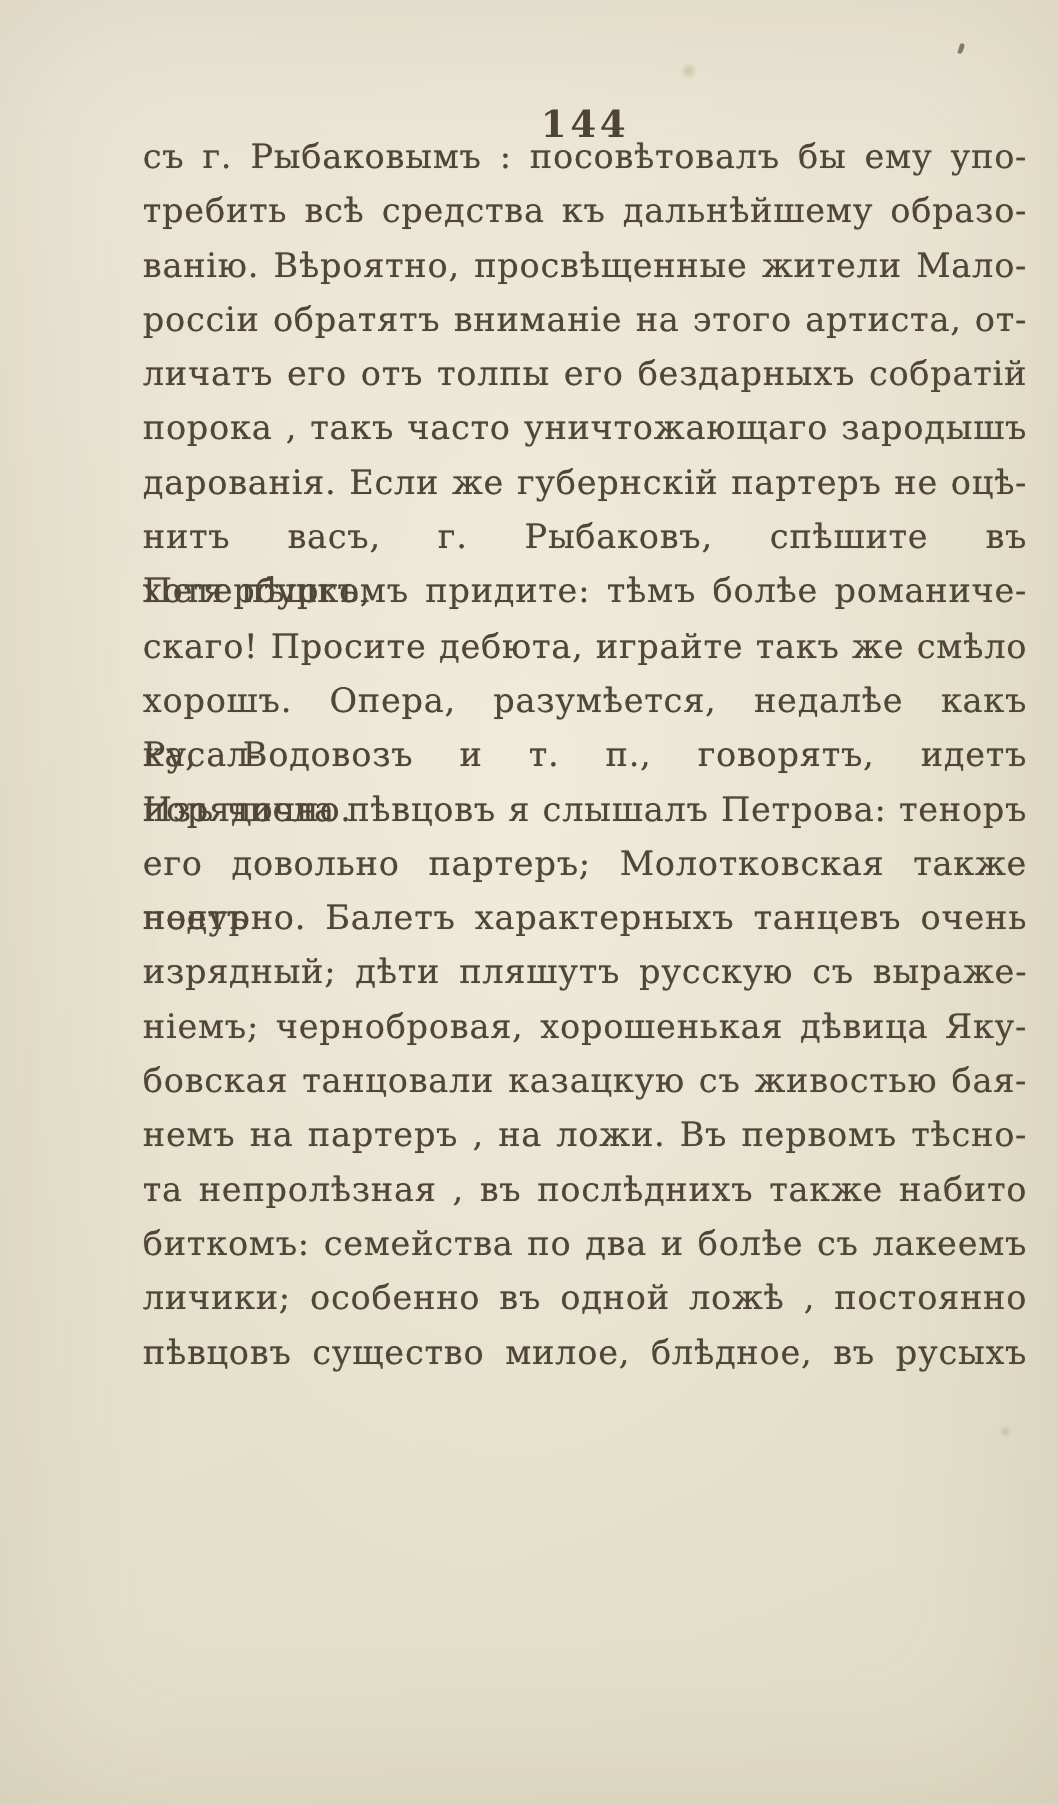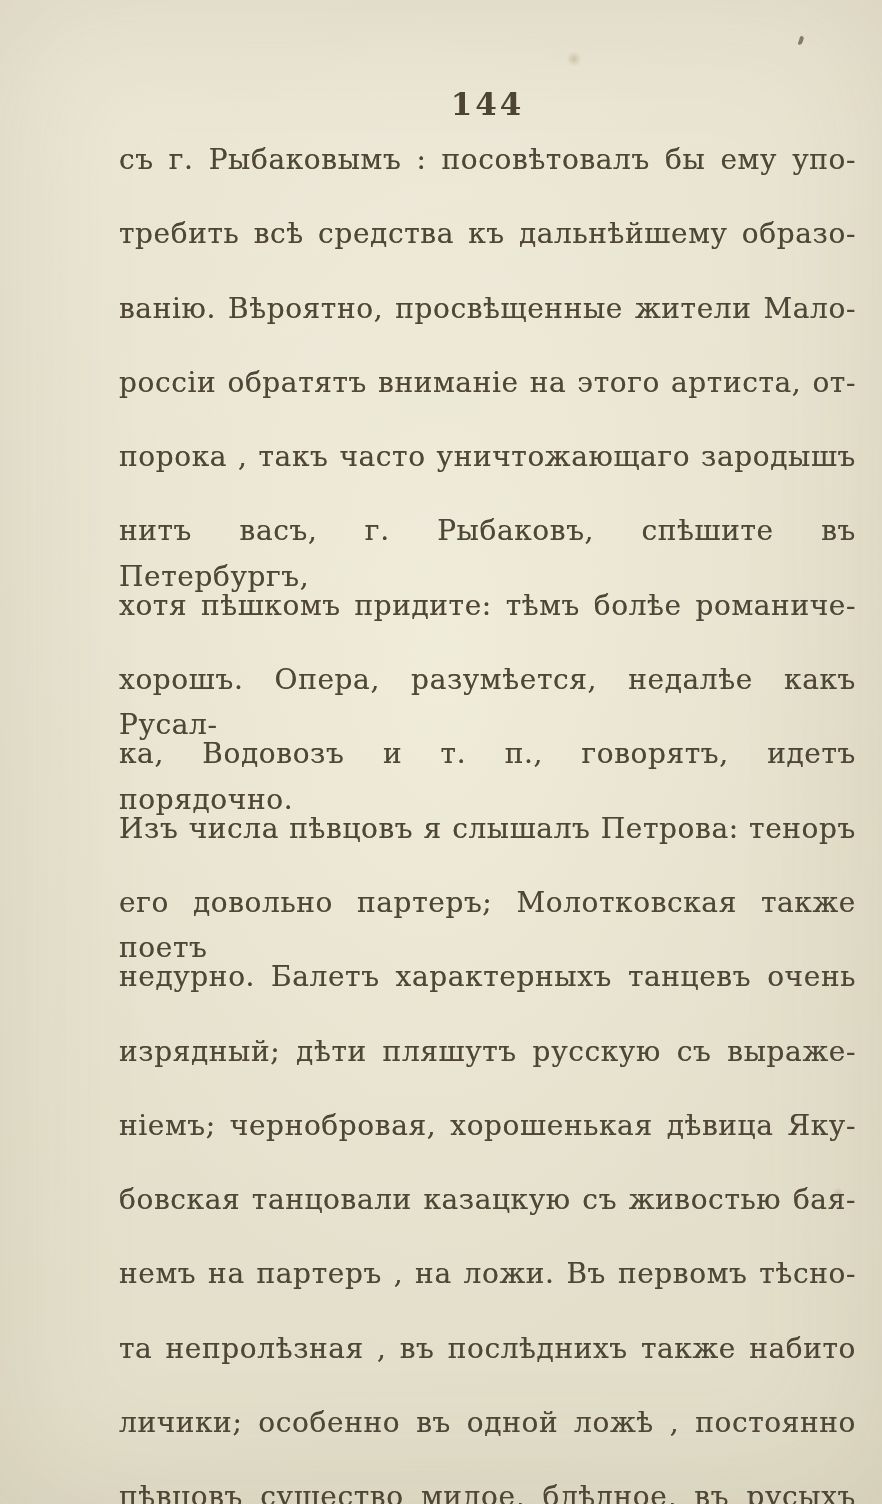"съ г. Рыбаковымъ : посовѣтовалъ" .line { margin-top: 29px -> none }
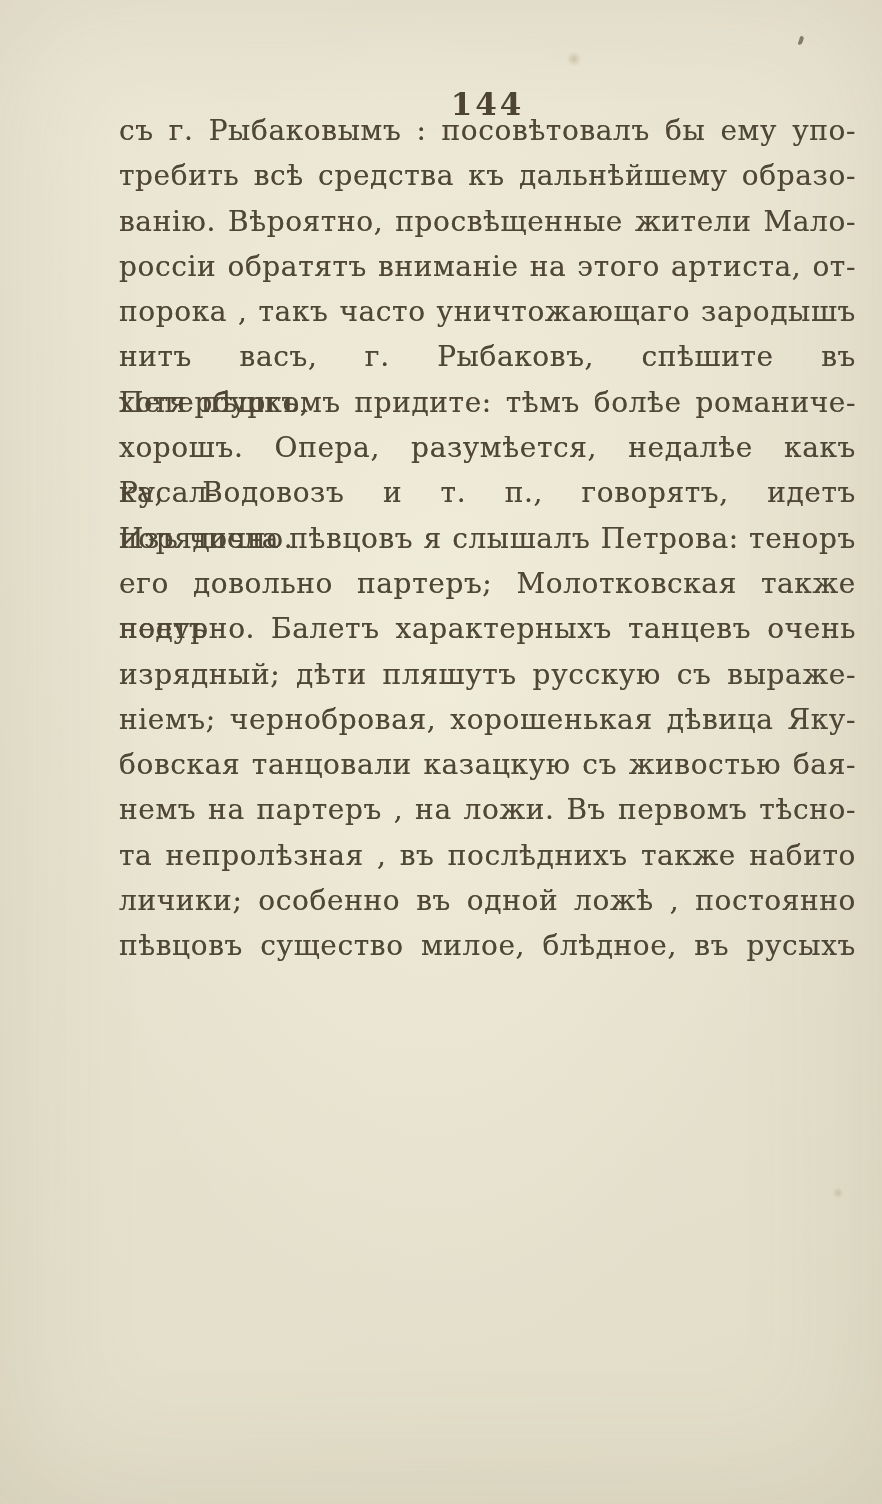"личатъ его отъ толпы его" div.line { html: none -> <div>личатъ его отъ толпы его бездарныхъ собратій</div> }
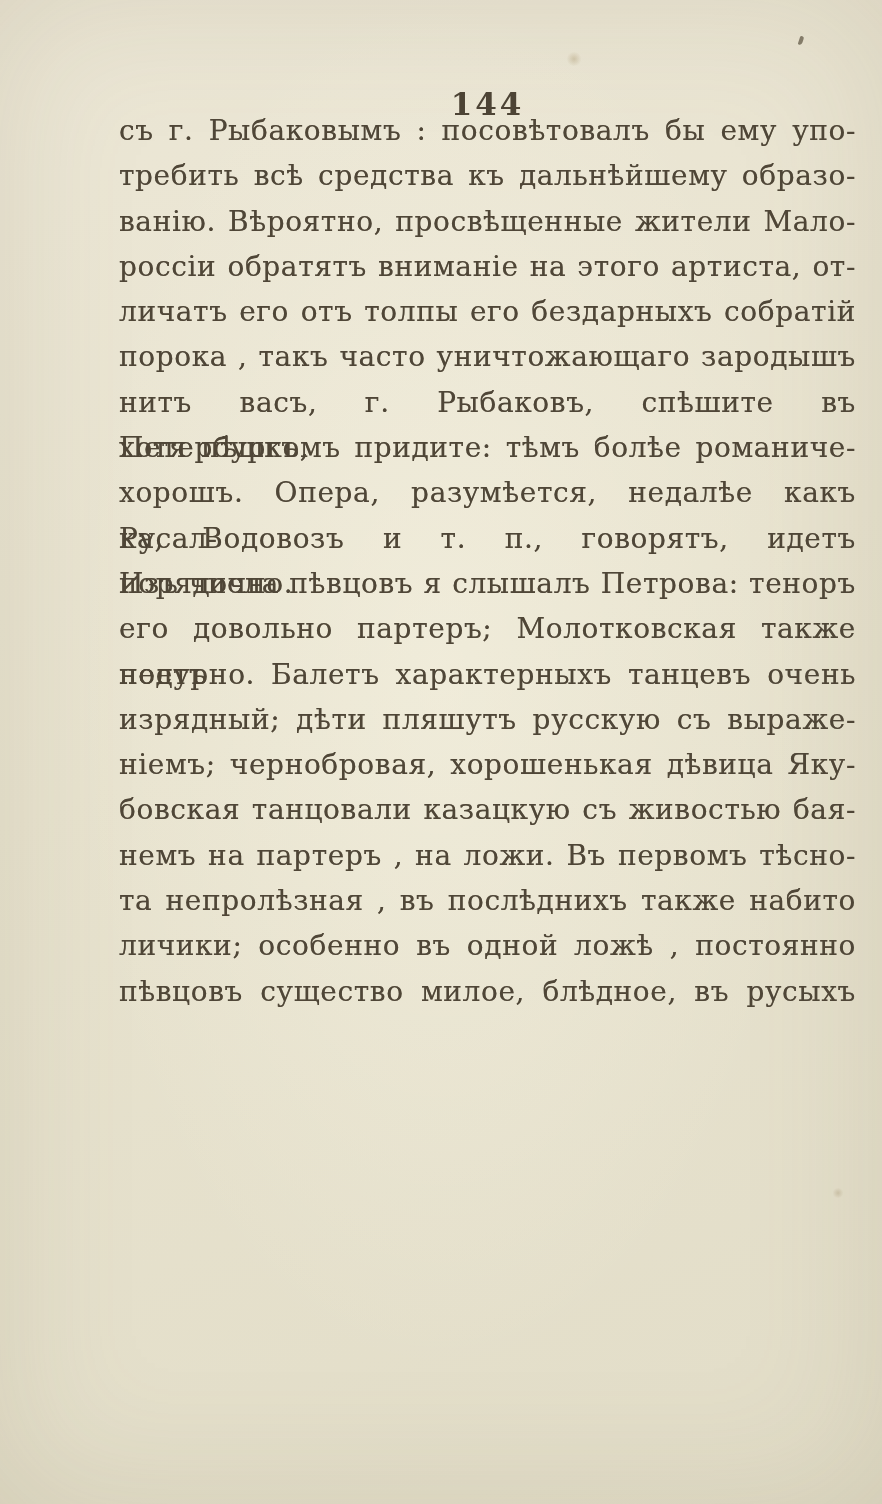"дарованія. Если же губернскій партеръ" div.line { html: none -> <div>дарованія. Если же губернскій партеръ не оцѣ-</div> }
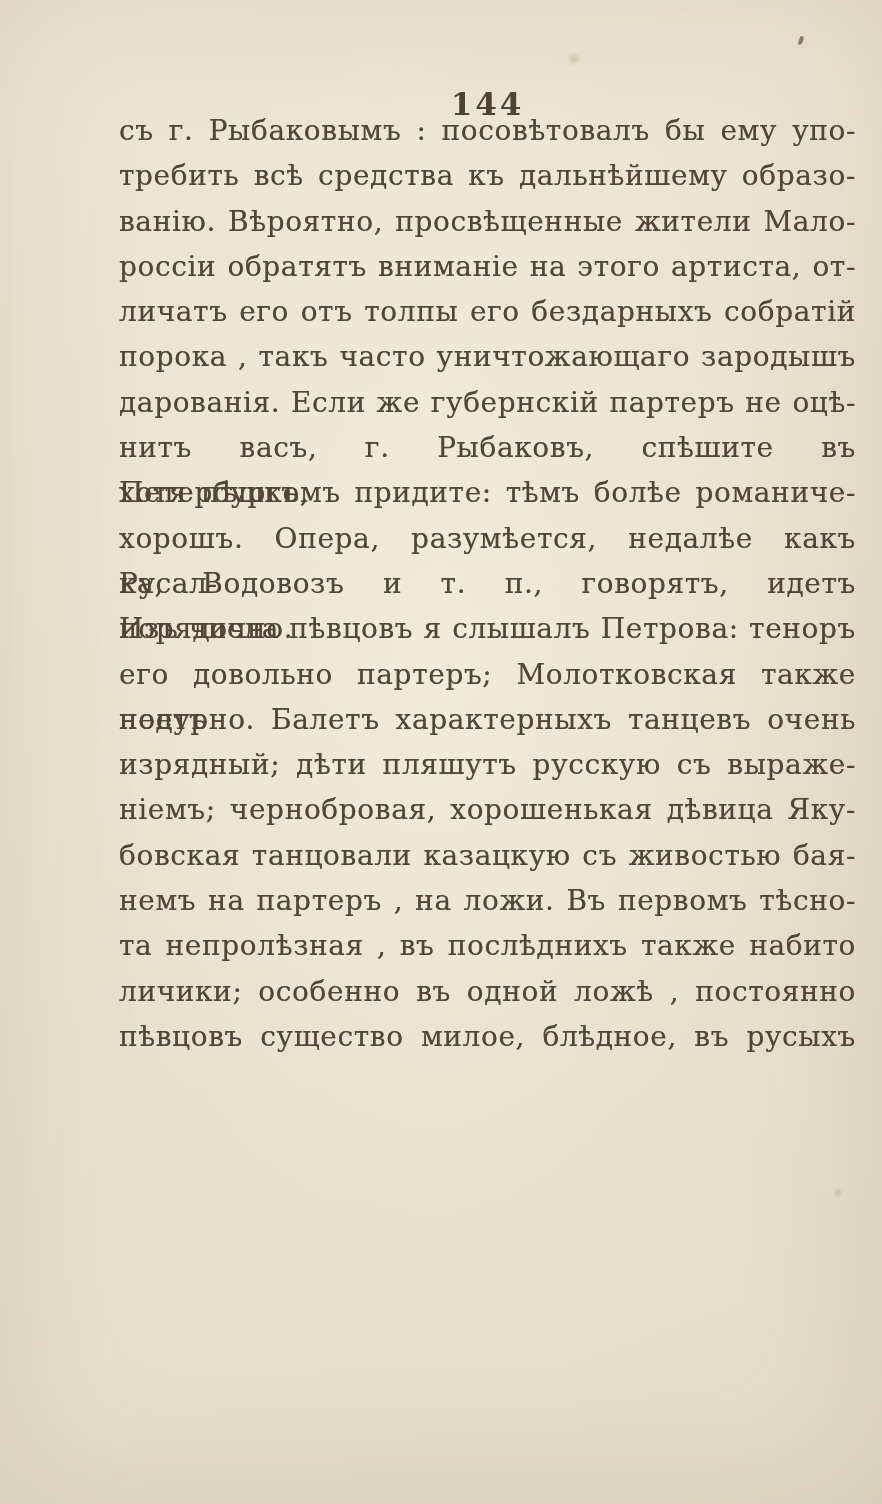"скаго! Просите дебюта, играйте такъ" div.line { html: none -> <div>скаго! Просите дебюта, играйте такъ же смѣло</div> }
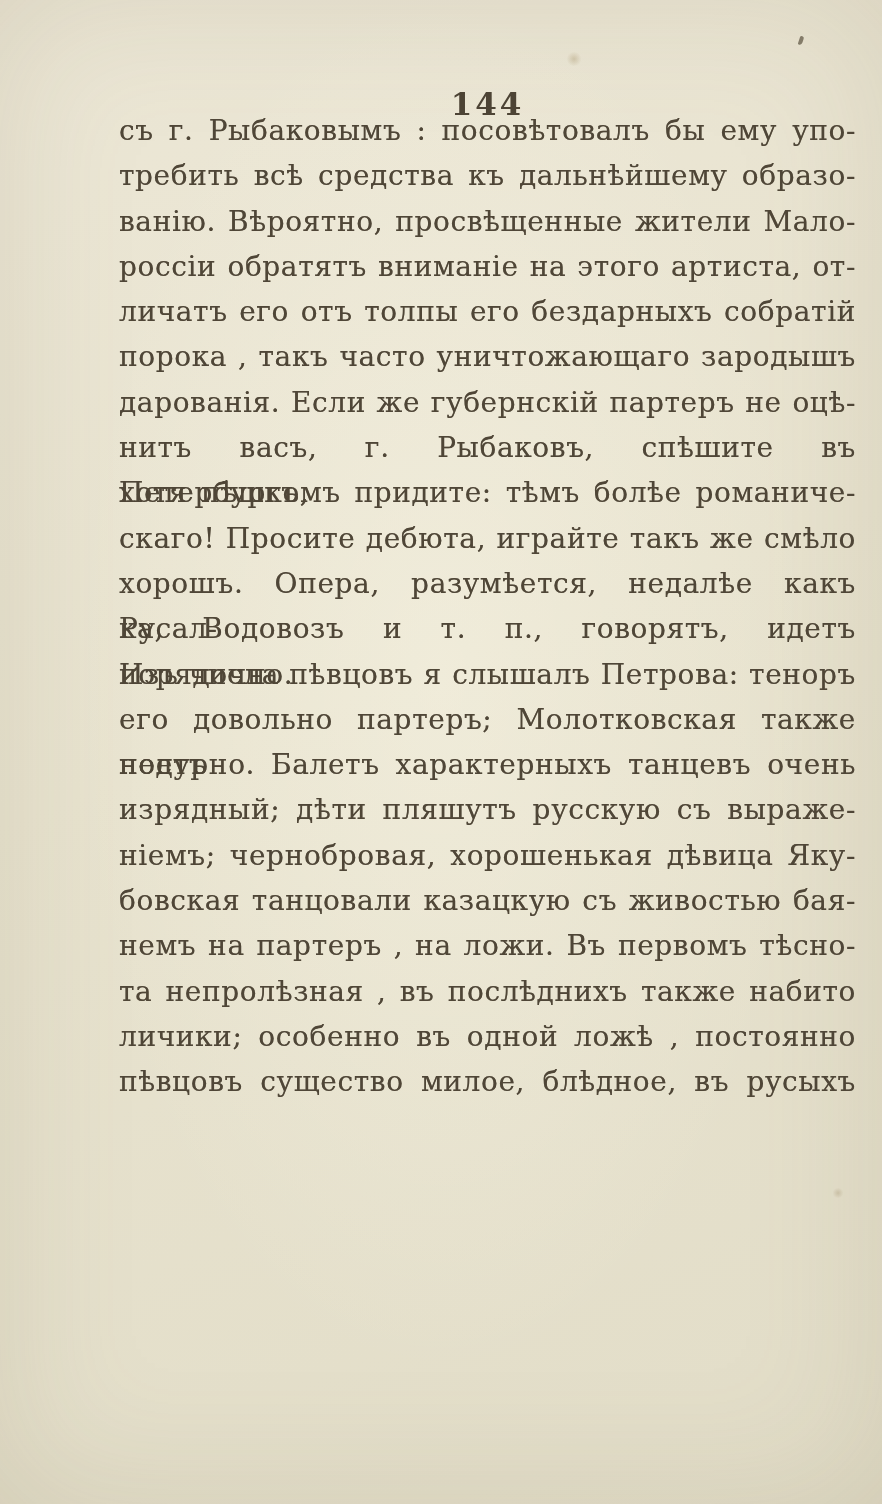"биткомъ: семейства по два и" div.line { html: none -> <div>биткомъ: семейства по два и болѣе съ лакеемъ</div> }
